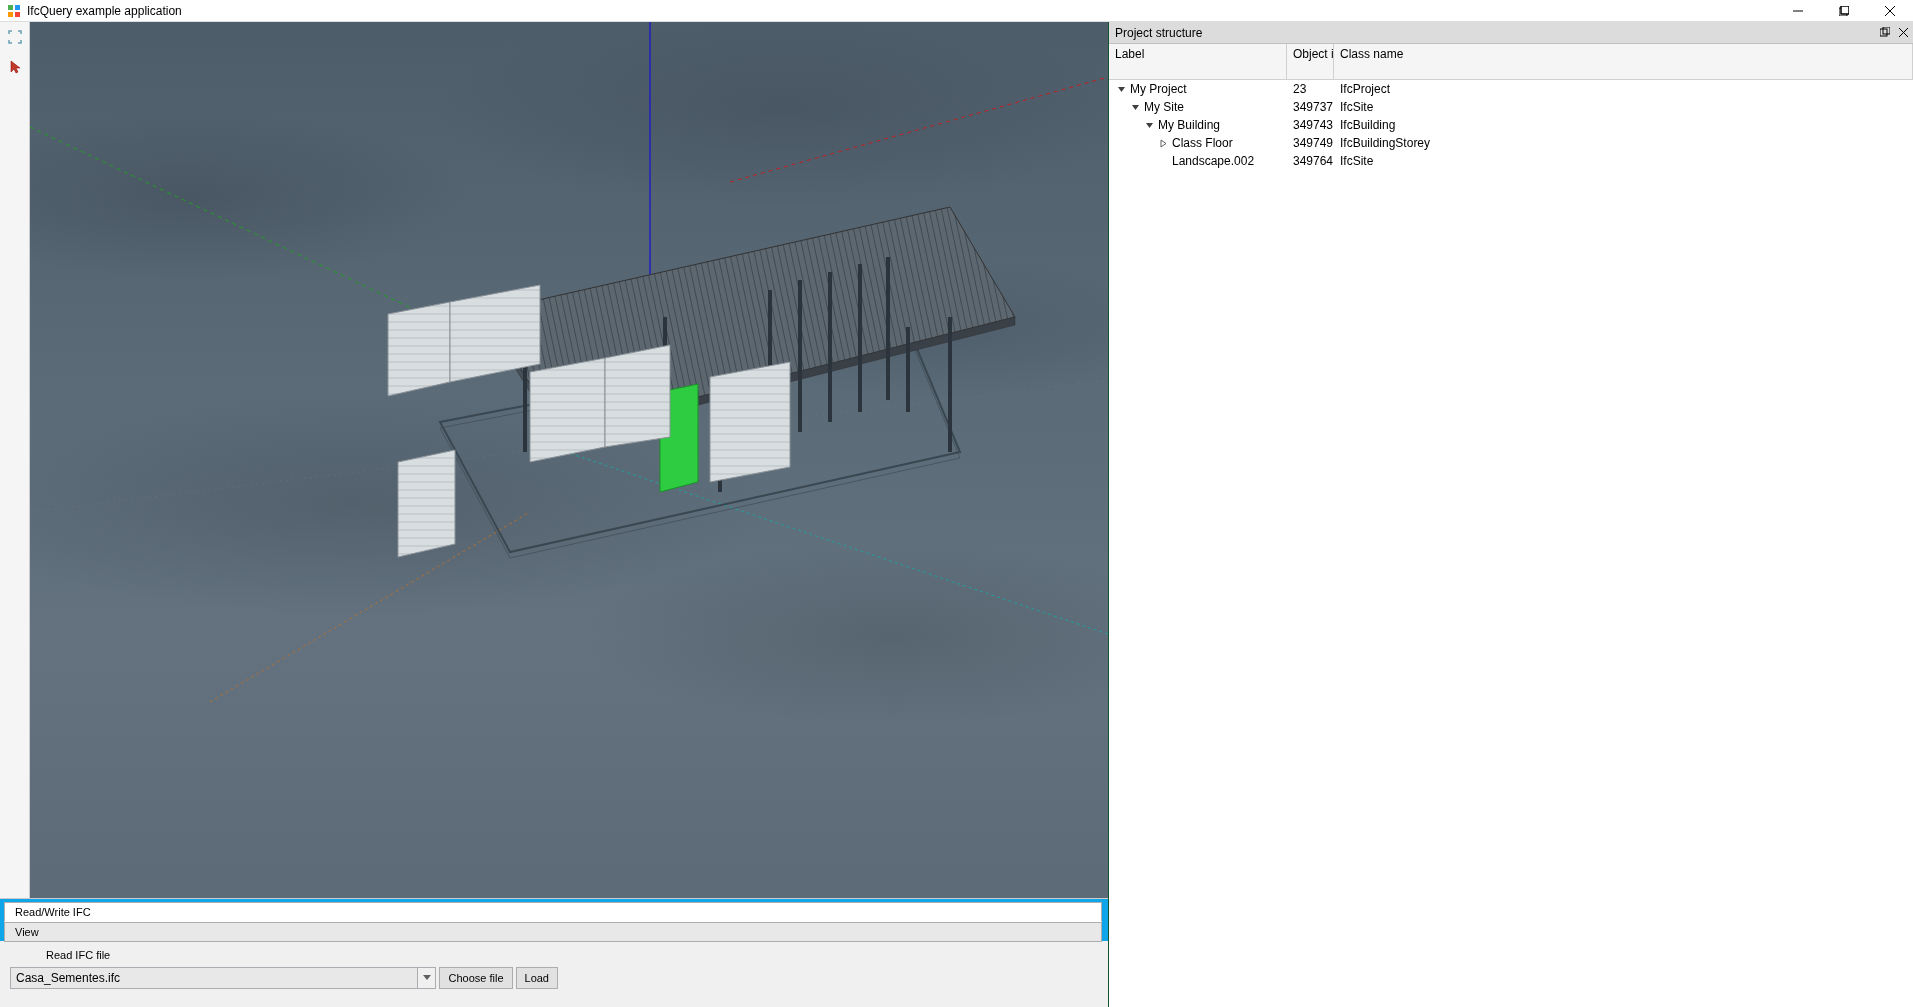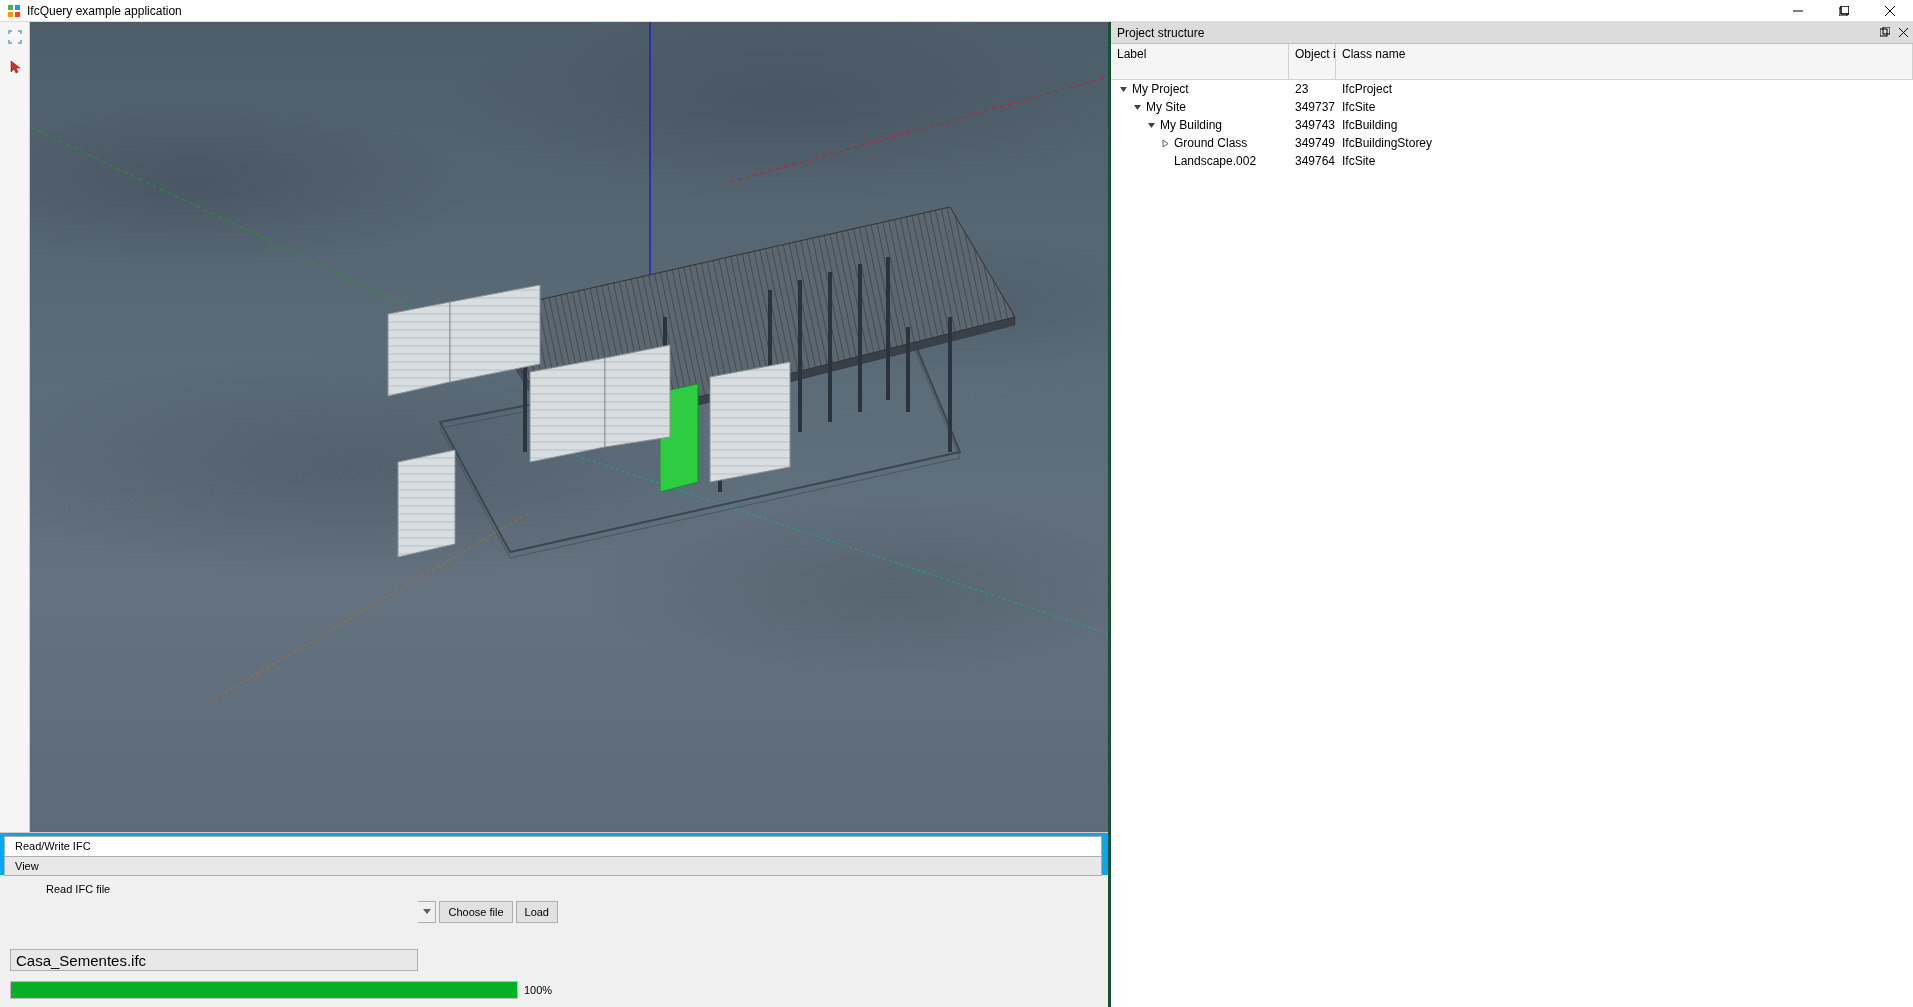"Project structure" .rightcol { border-left: 3px solid #14532d -> 1px solid #14532d }
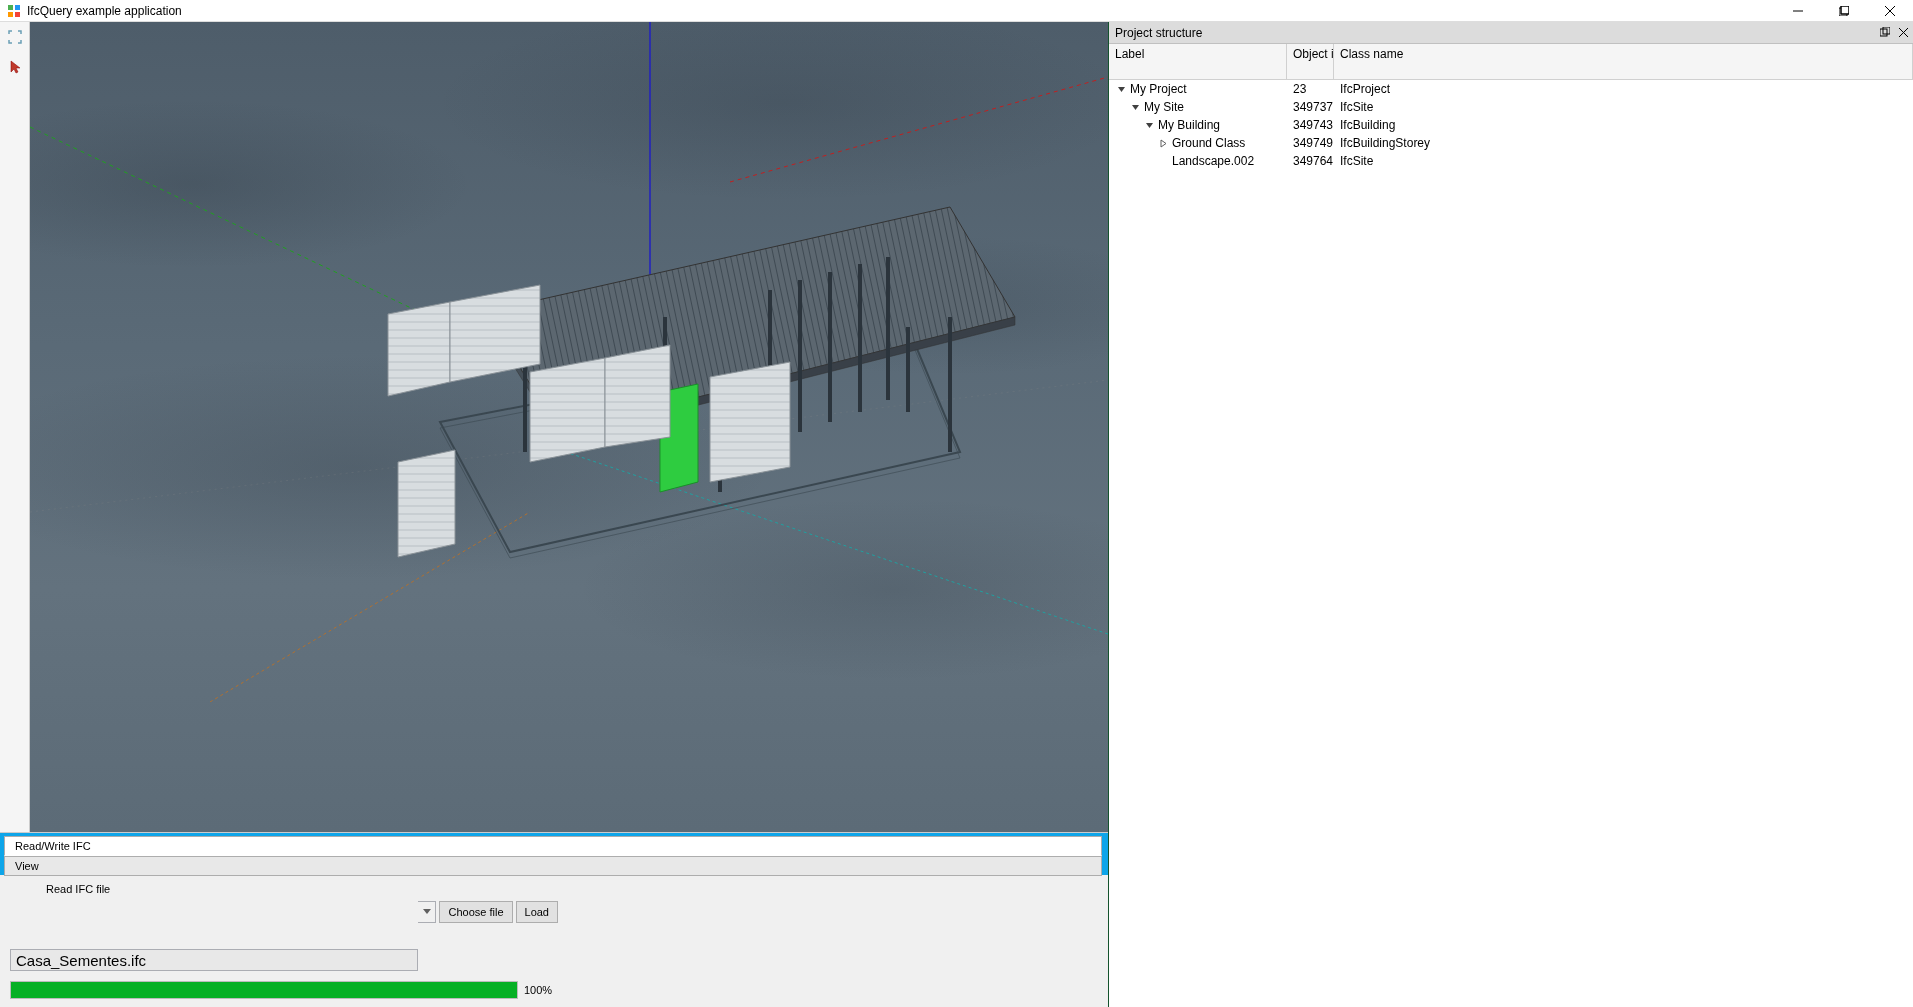"Ground Class" span { text: Ground Class -> Class Floor }
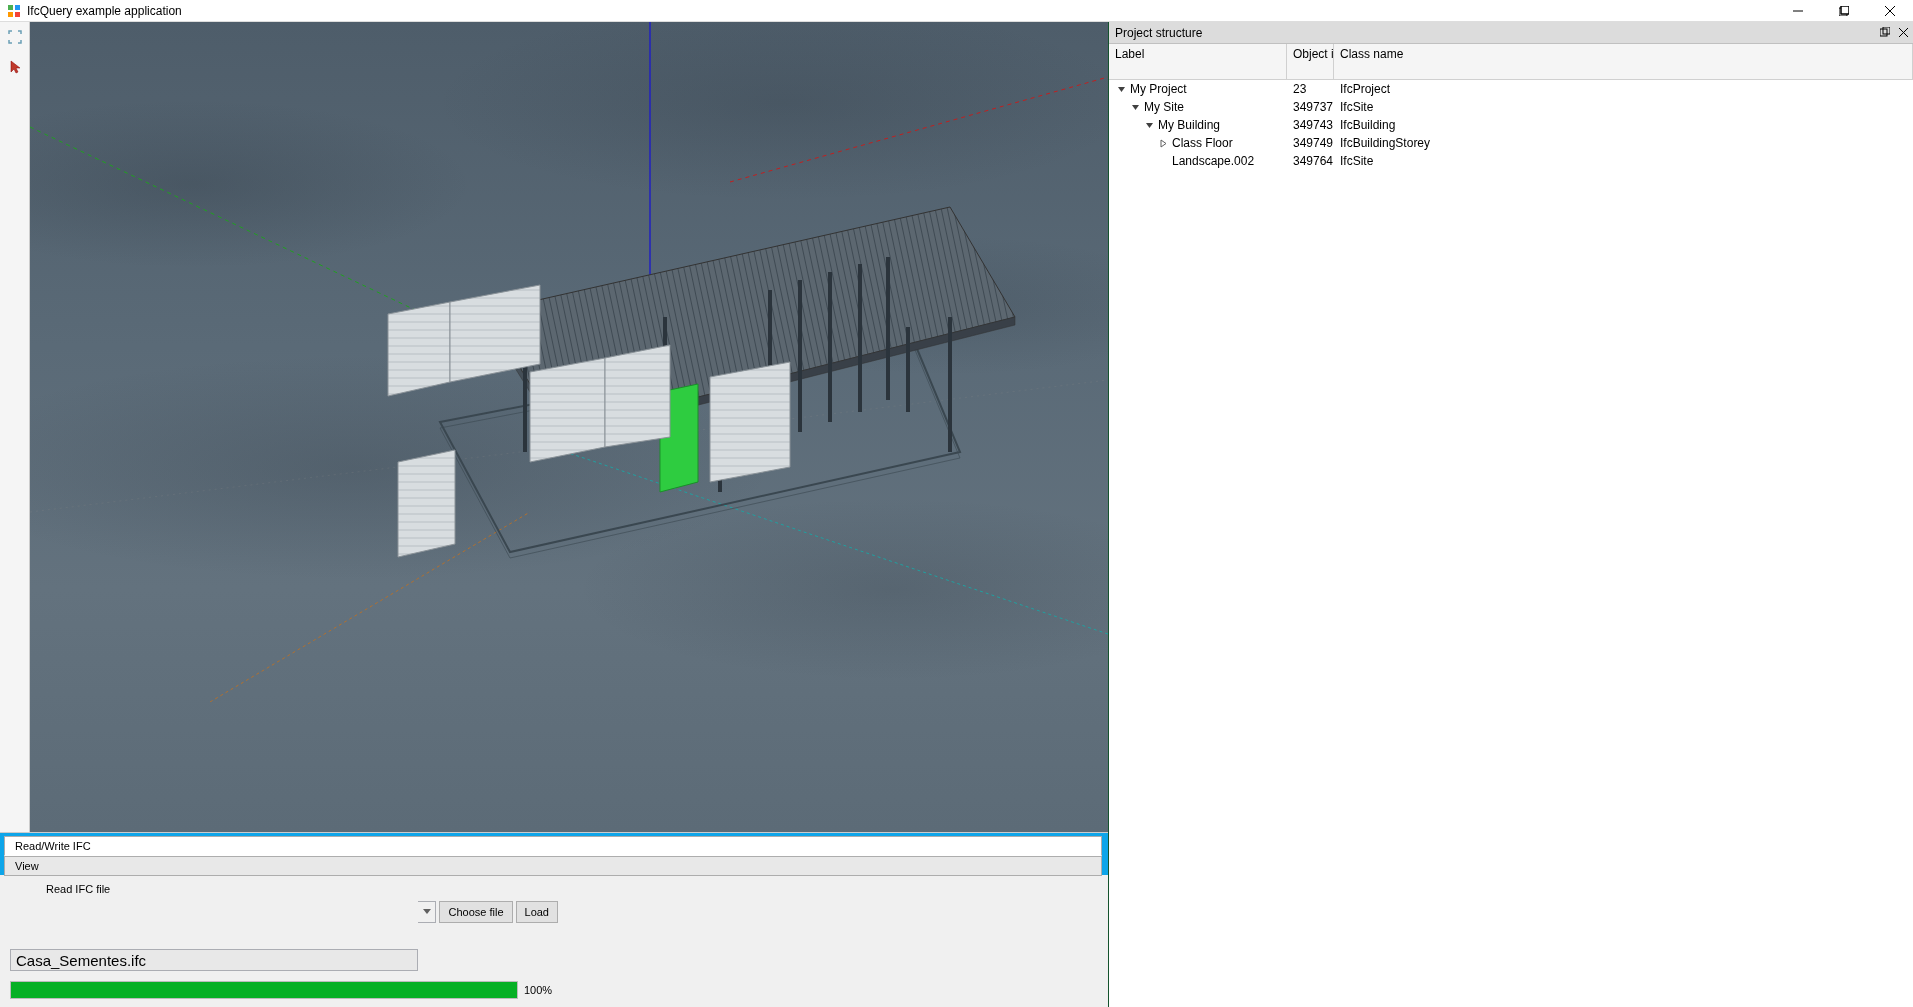"Casa_Sementes.ifc" .read-left .combo input { font-size: 15px -> 12px; margin-top: 48px -> none }
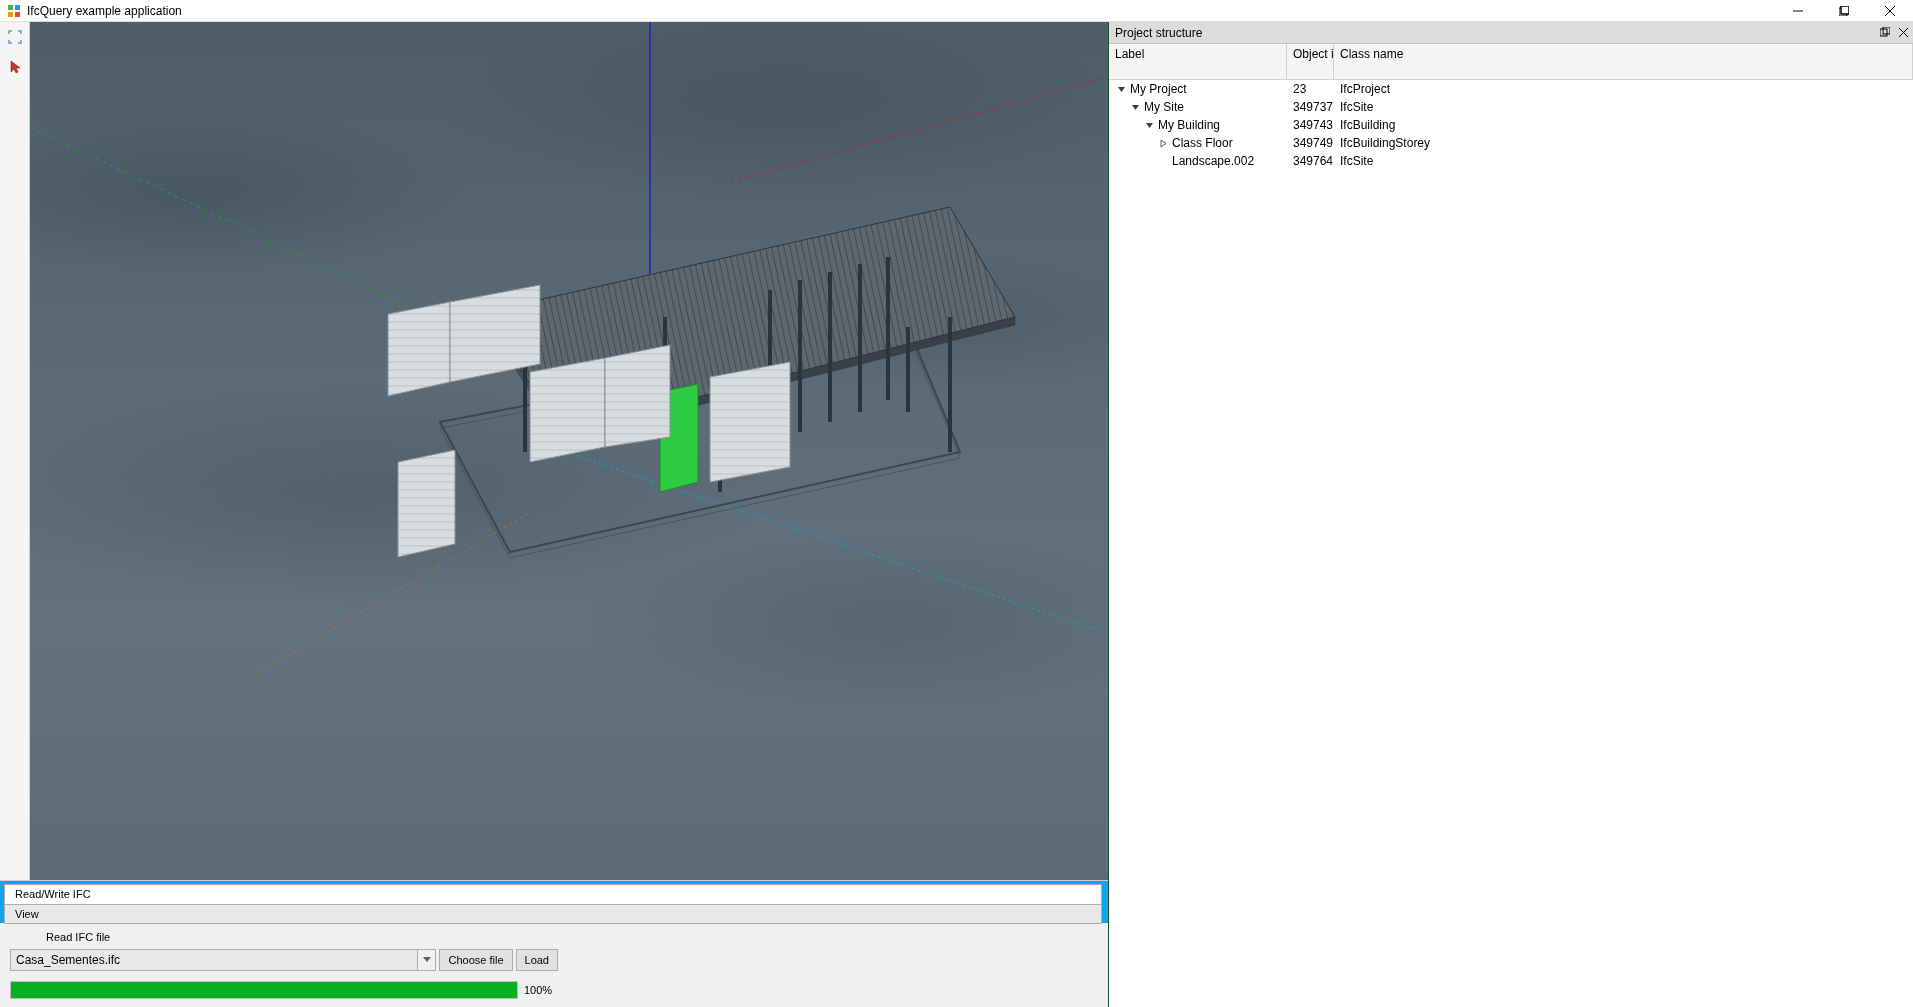"100%" div.progress-row { html: <div> <div> <div></div> </div> <div>100%</div> </div> -> none }
